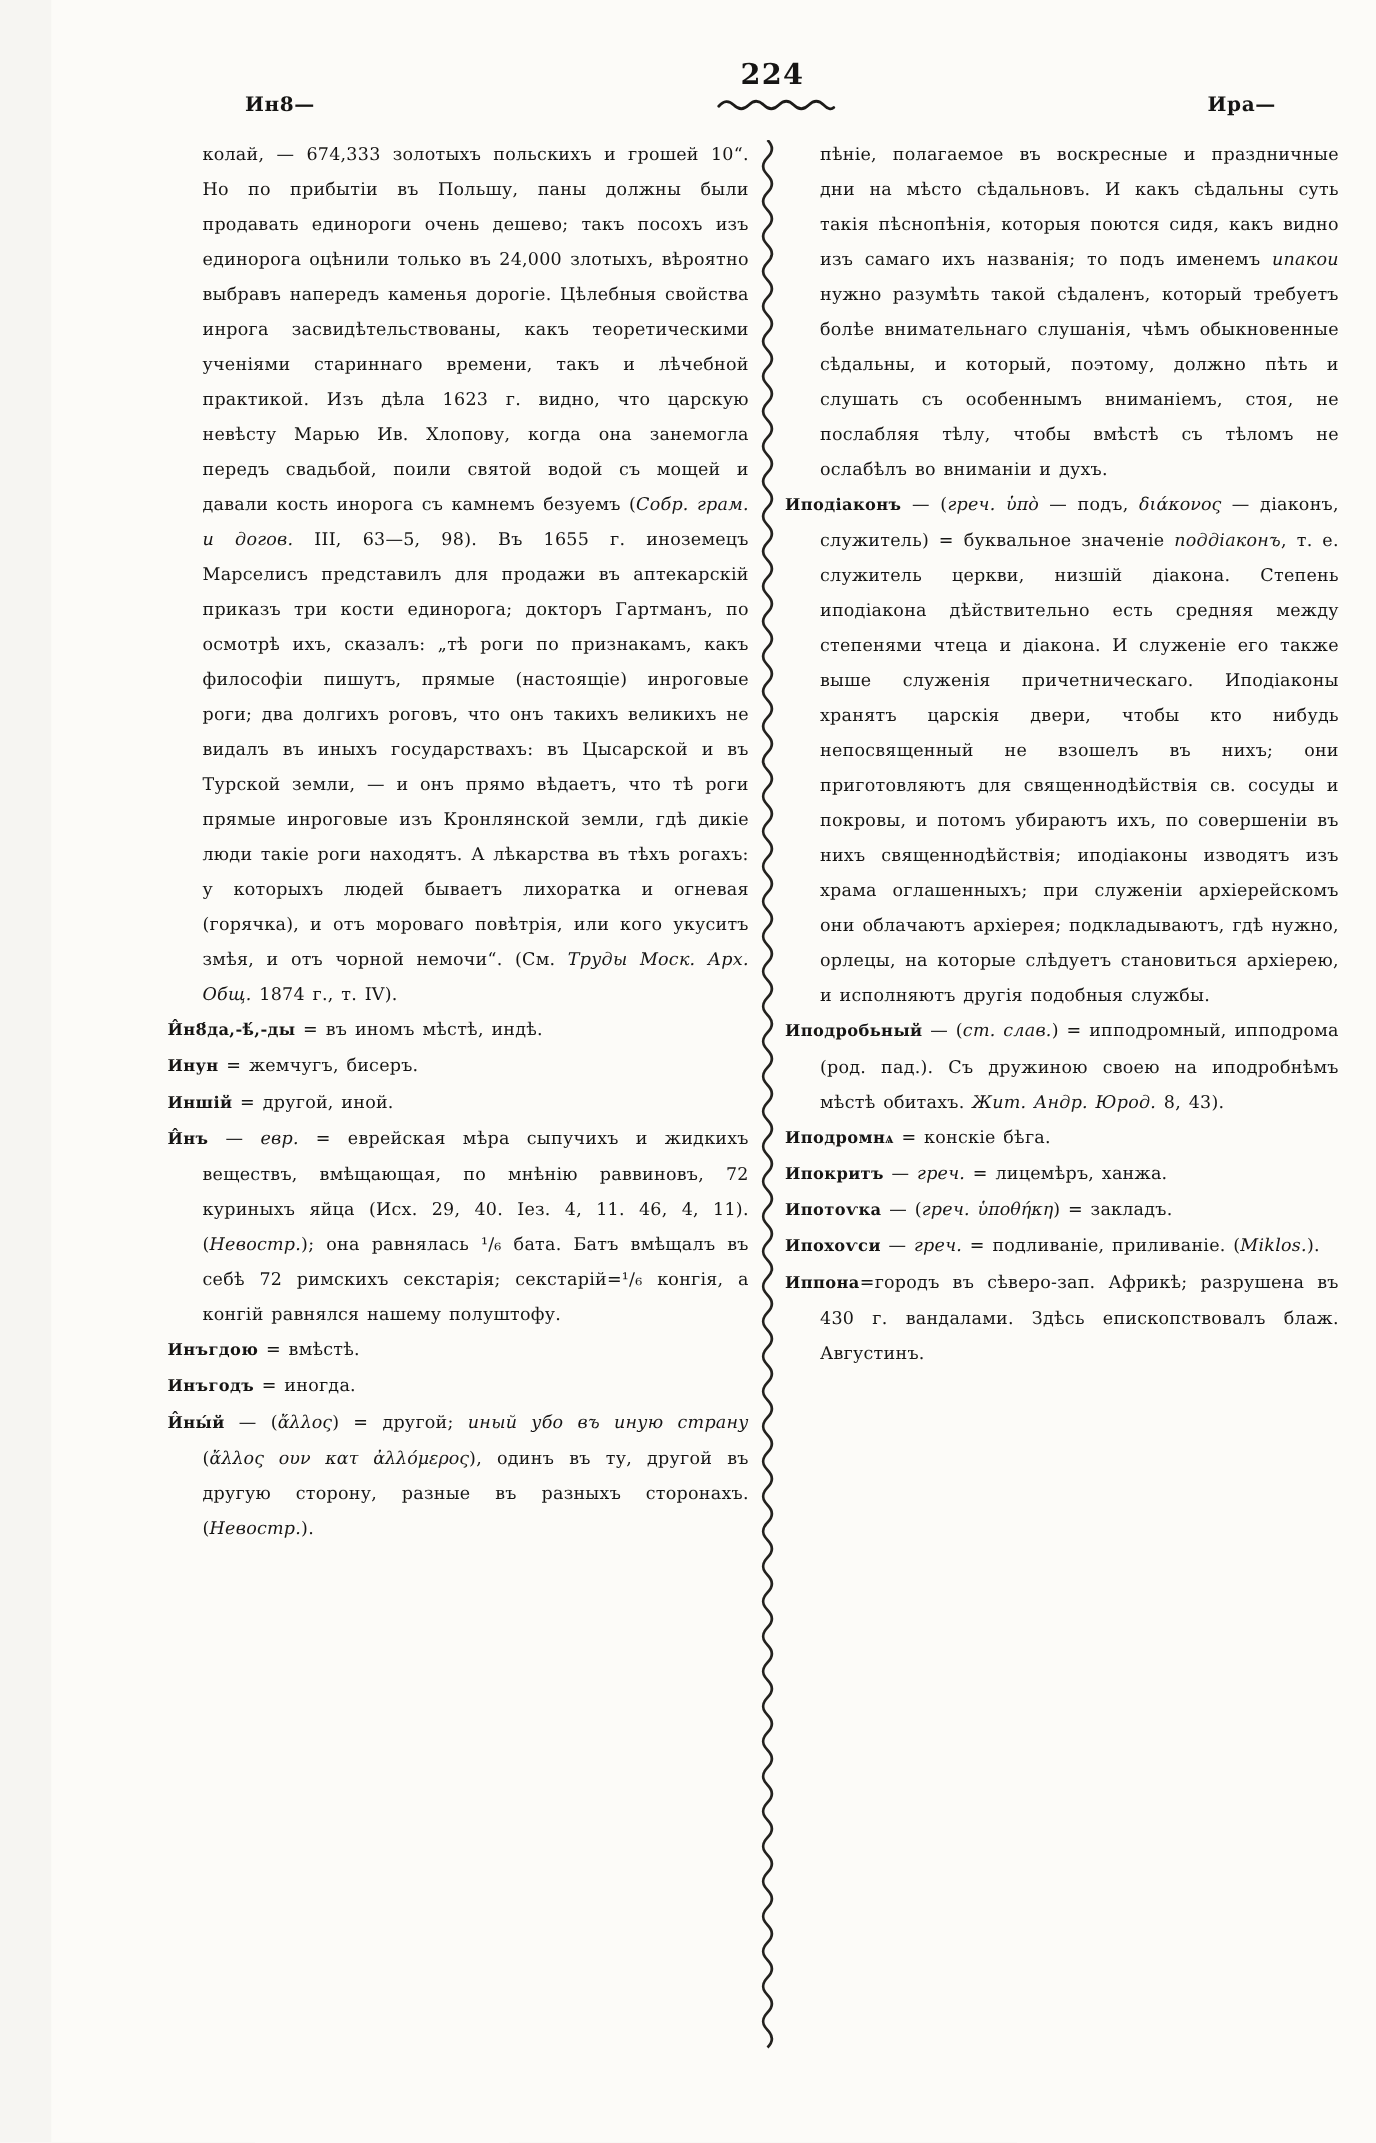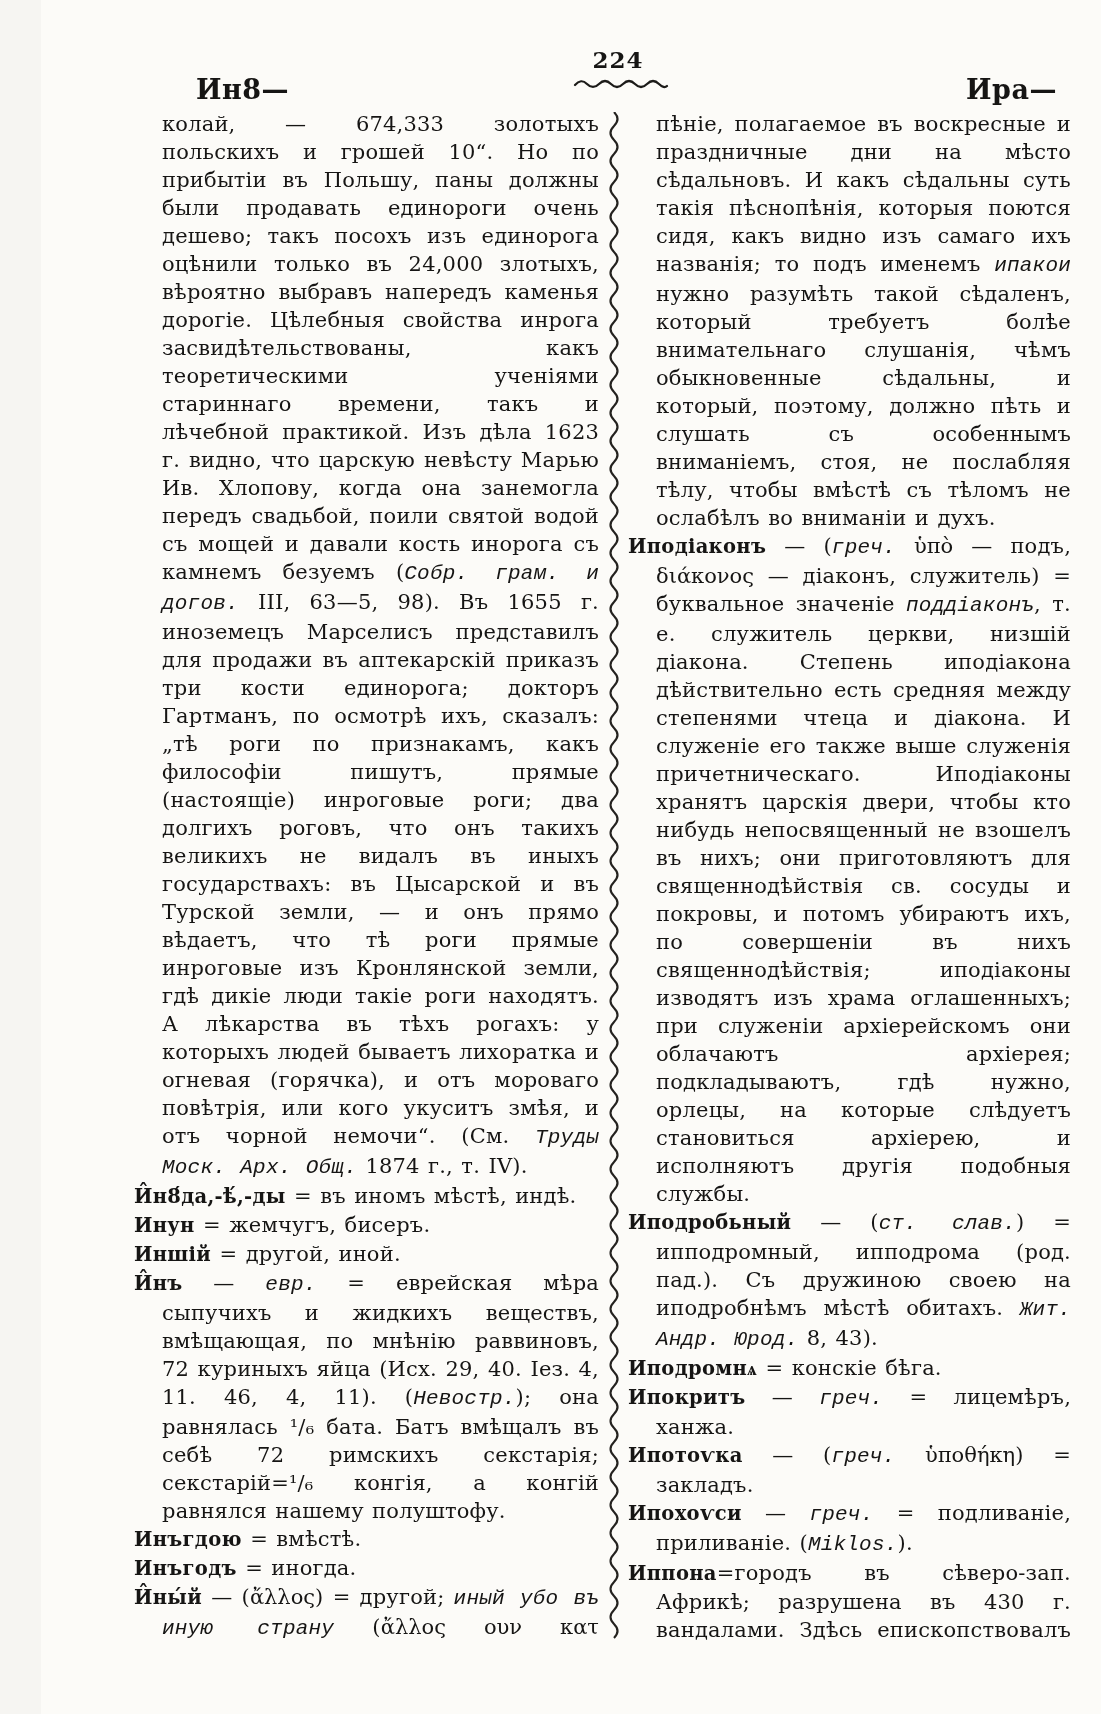"Ин8—" .running-head { font-size: 27px -> 16px }
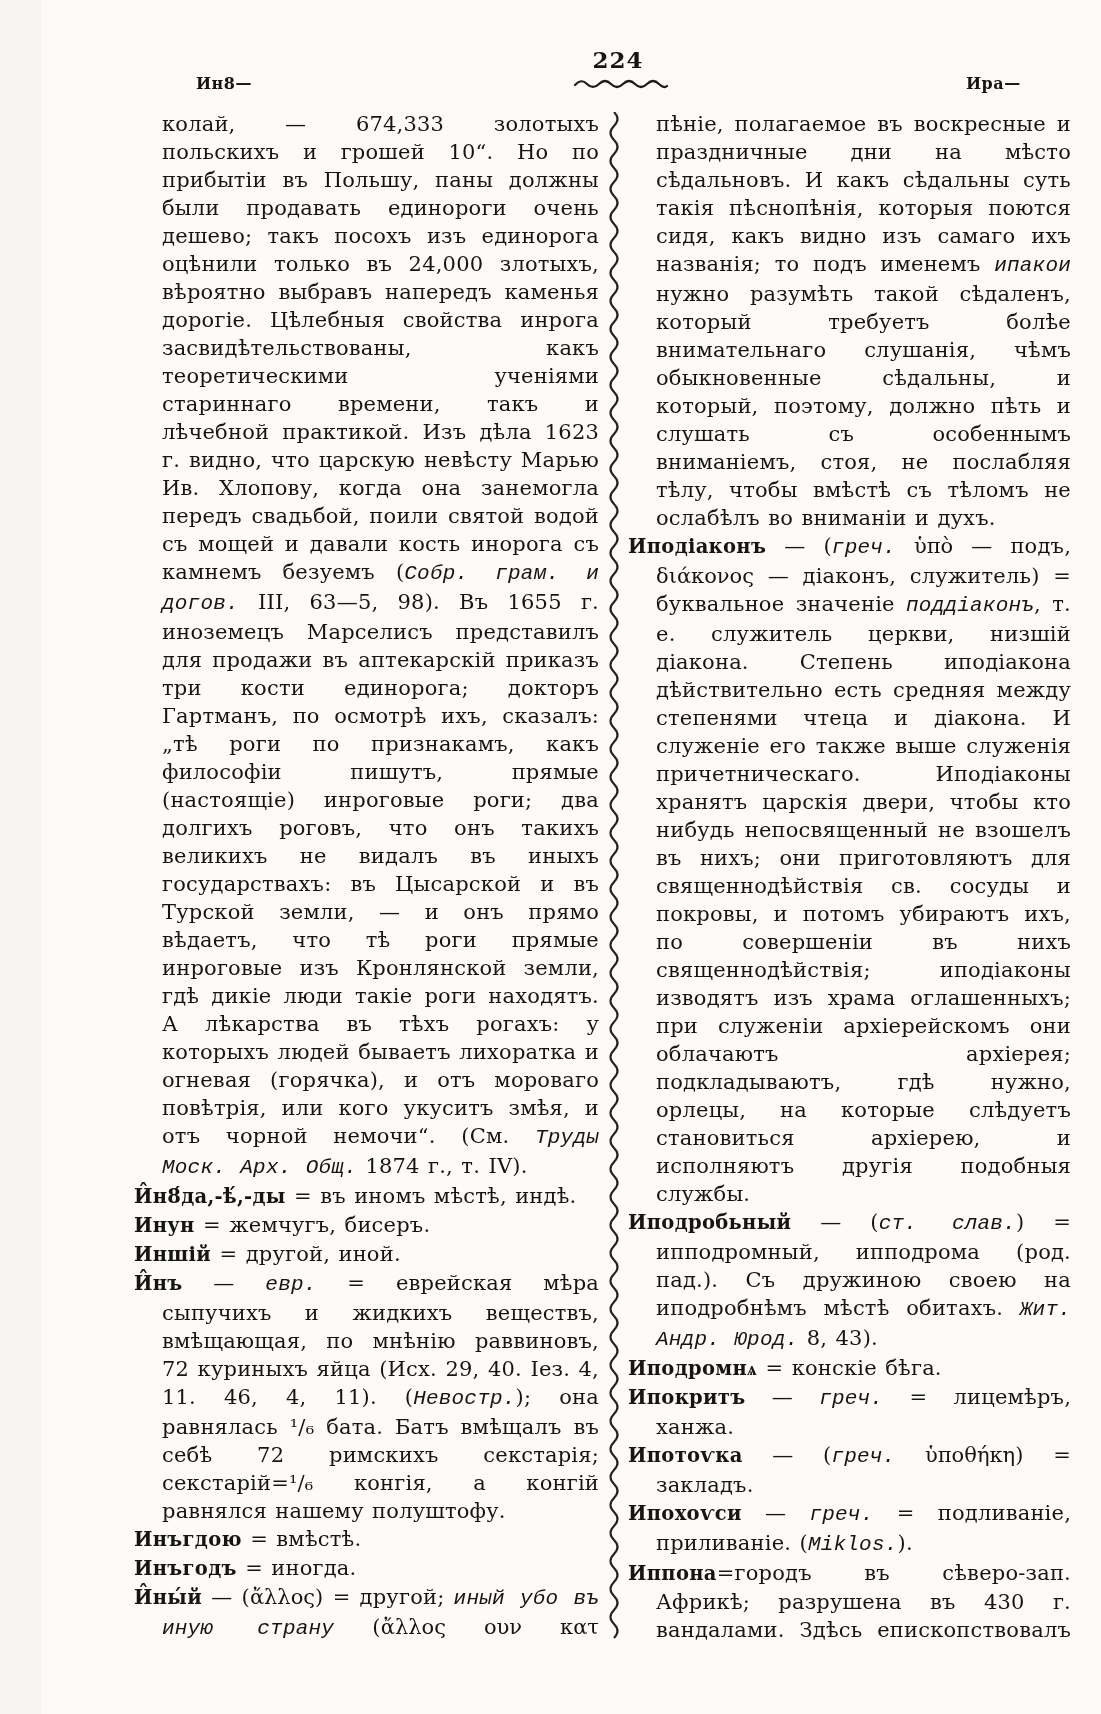"колай, — 674,333 золотыхъ польскихъ" .col { font-size: 21px -> 14px }
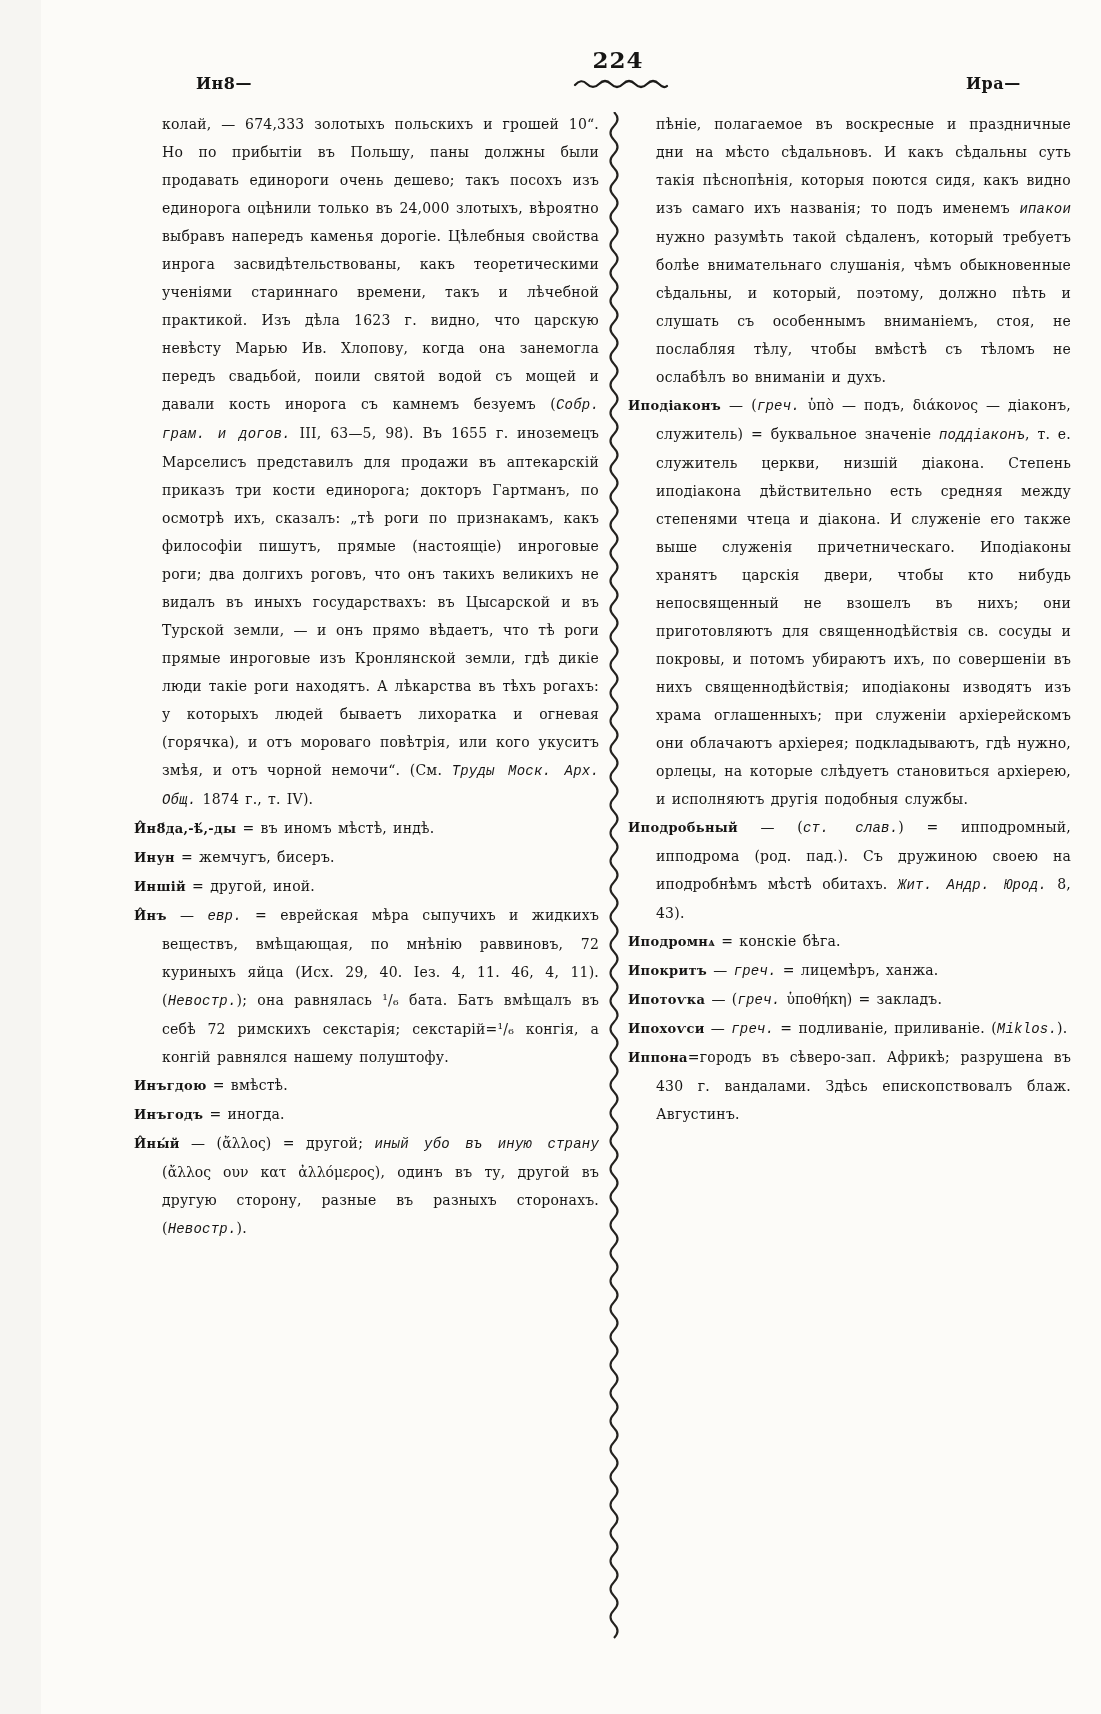"ипакои" .r-i { font-family: Liberation Mono, monospace -> none }
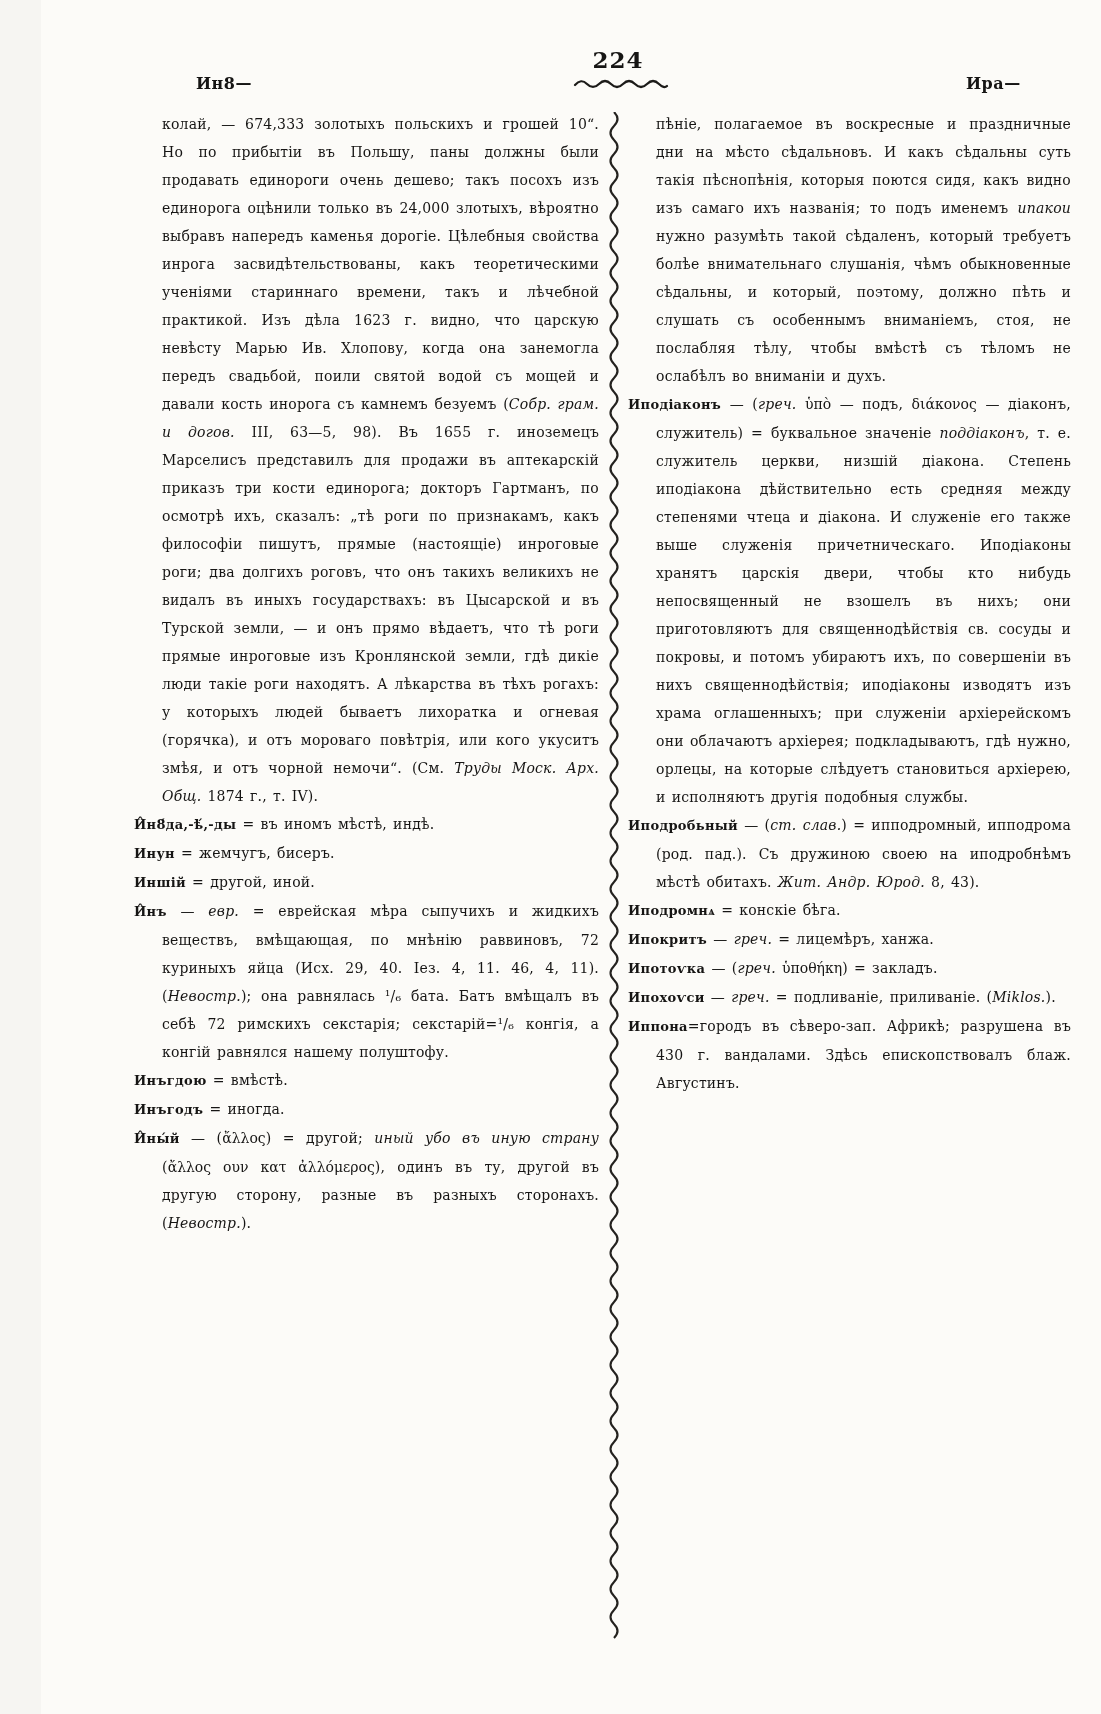"ὑπὸ" .r-g { font-style: none -> italic }
